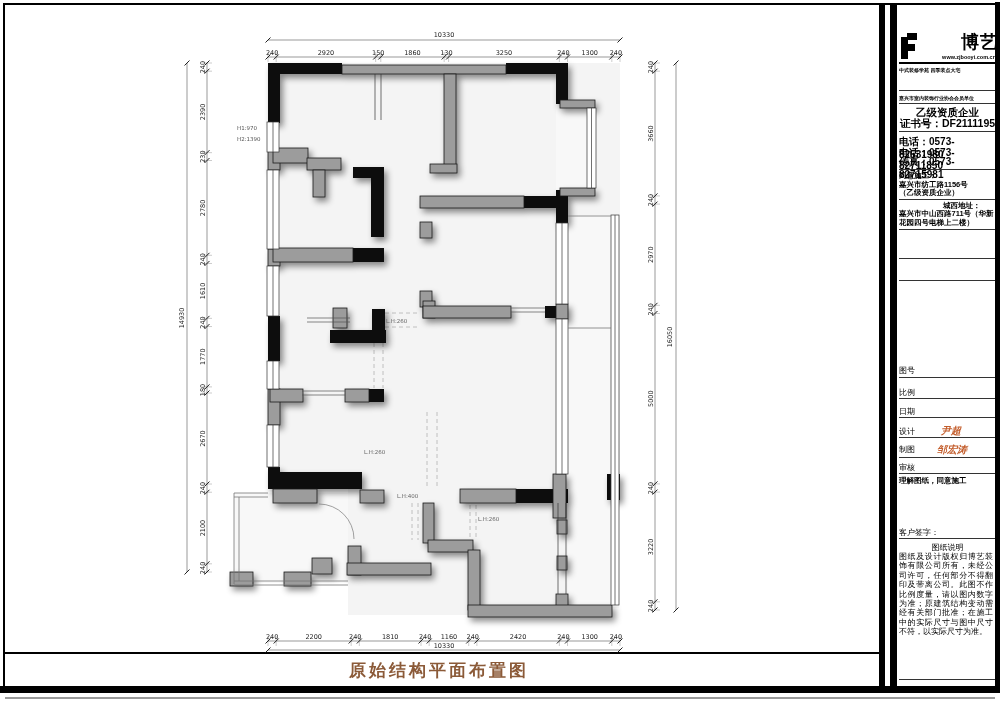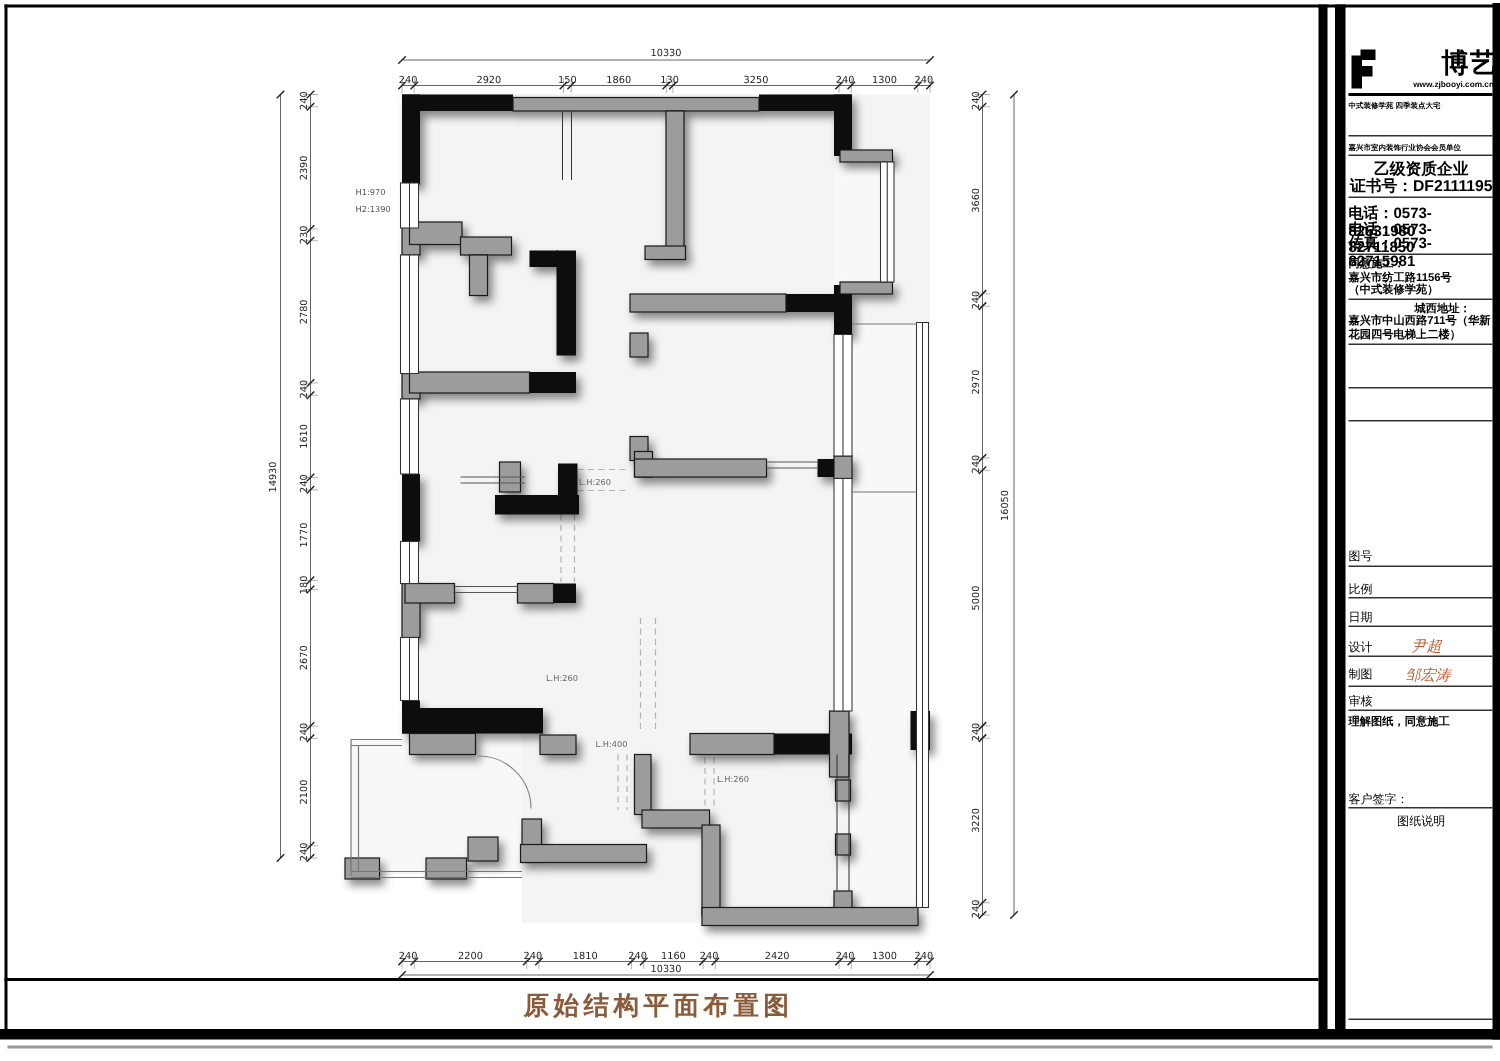"（中式装修学苑）" div.tb { text: 中式装修学苑 -> 乙级资质企业 }
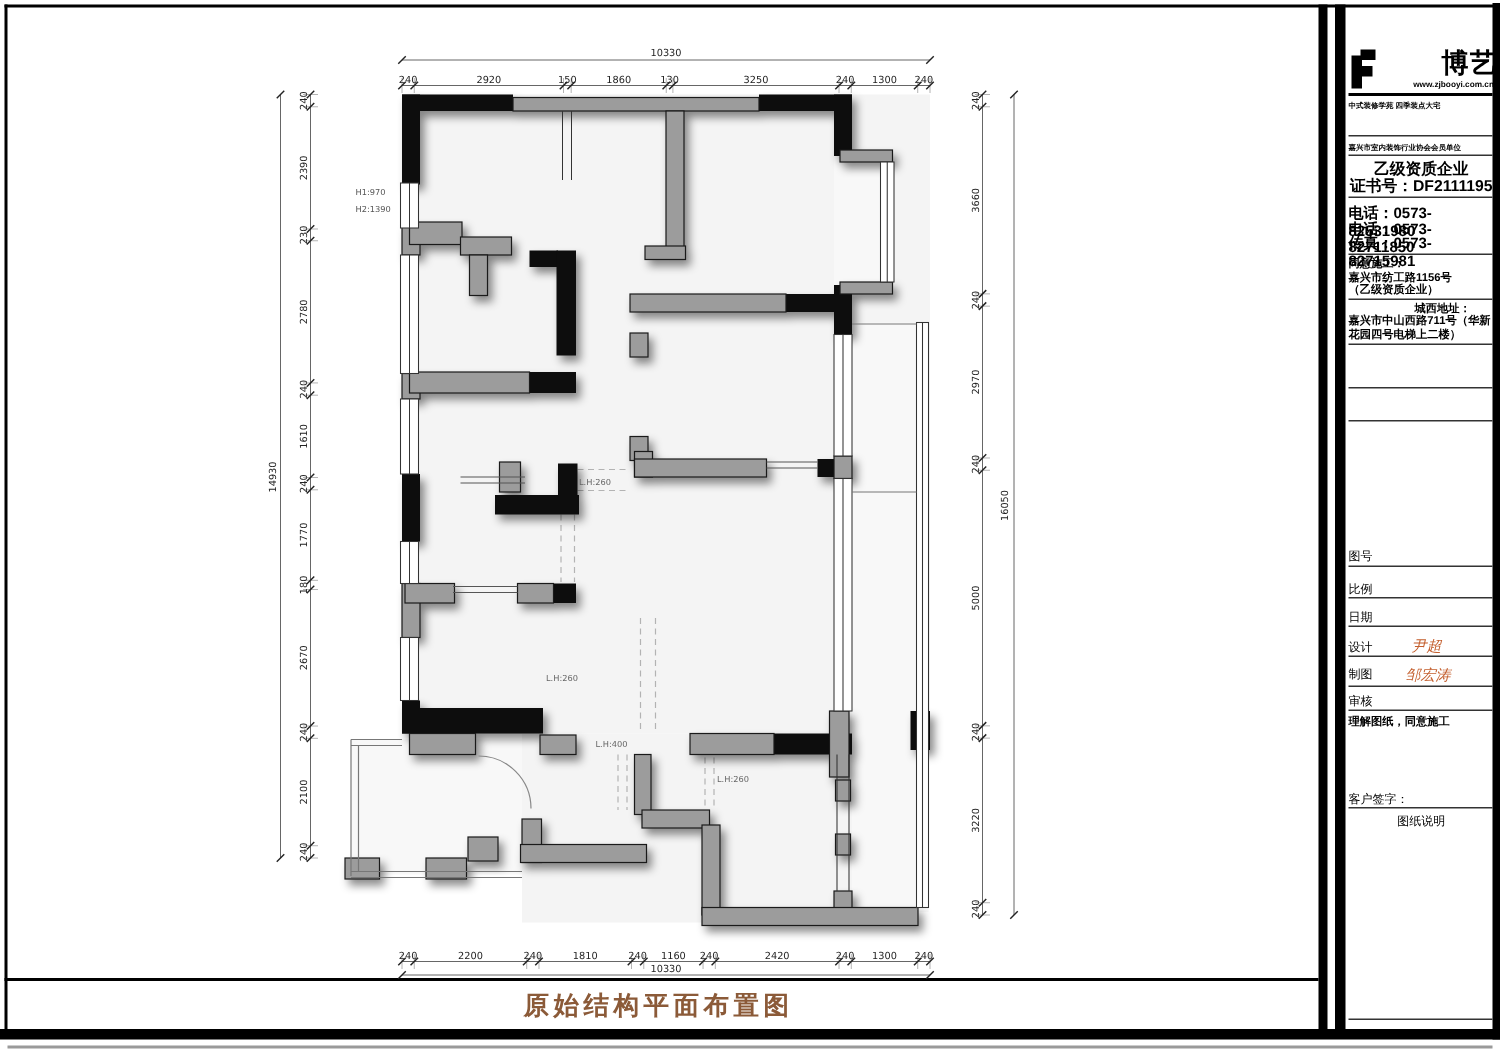"尹超" .script { font-weight: normal -> bold }
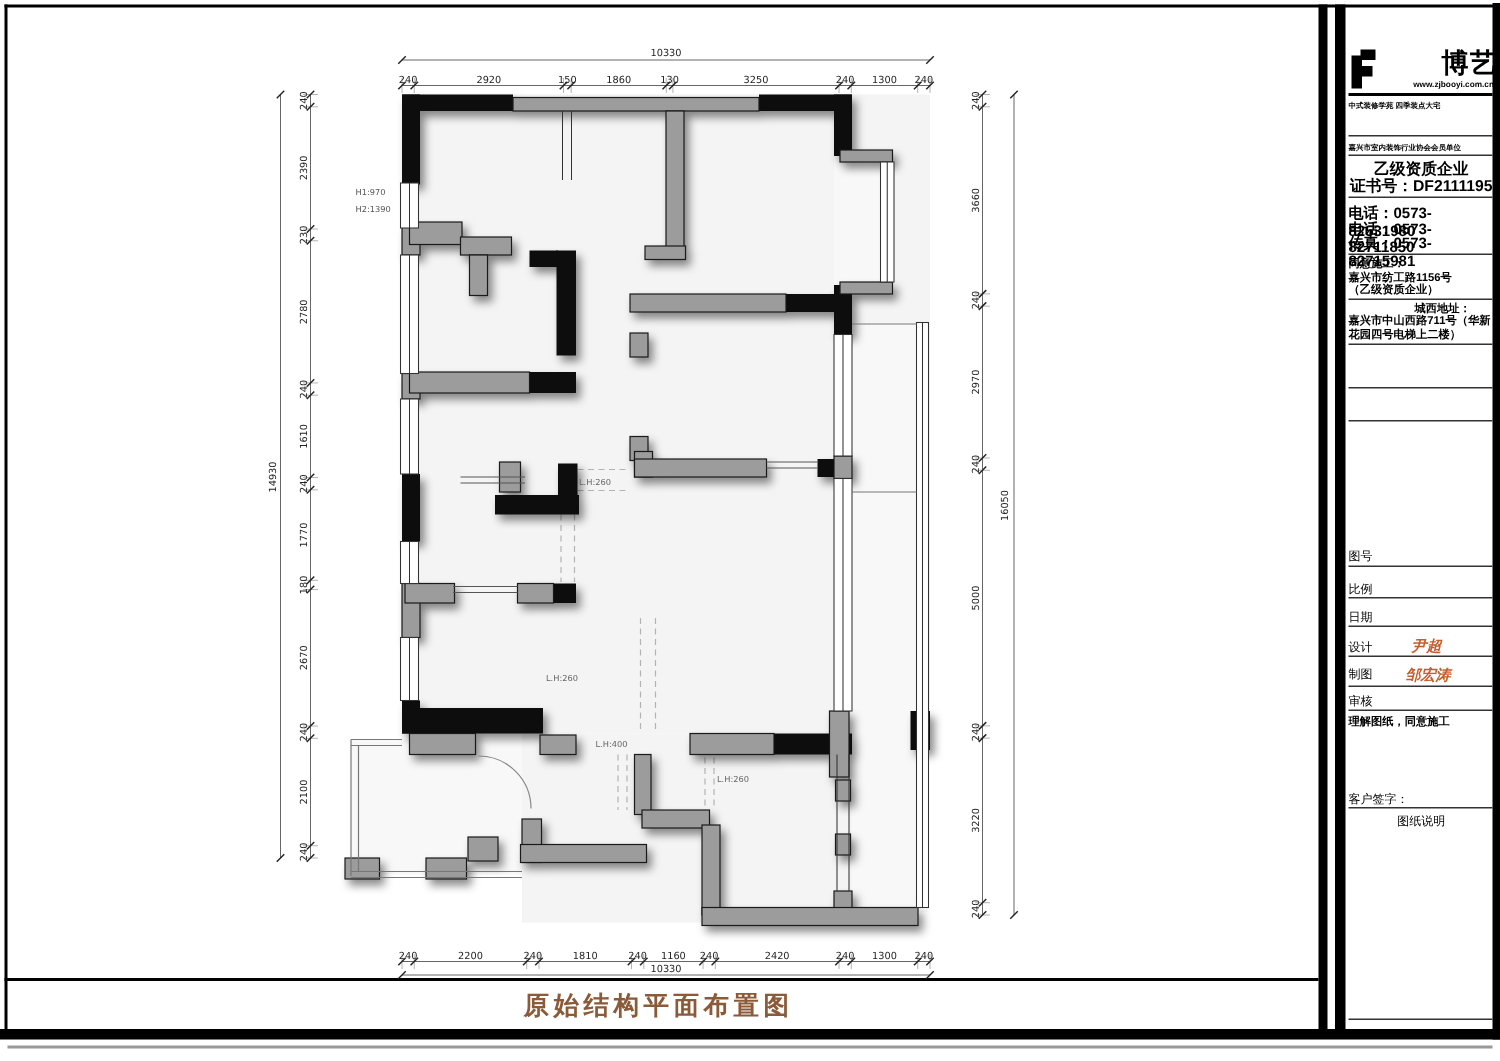"图纸及设计版权归博艺装饰有限公司所有，未经公司许可，任何部分不得翻印及带离公司。" div.tb { html: none -> <div>图纸及设计版权归博艺装饰有限公司所有，未经公司许可，任何部分不得翻印及带离公司。此图不作比例度量，请以图内数字为准；原建筑结构变动需经有关部门批准；在施工中的实际尺寸与图中尺寸不符，以实际尺寸为准。</div> }
